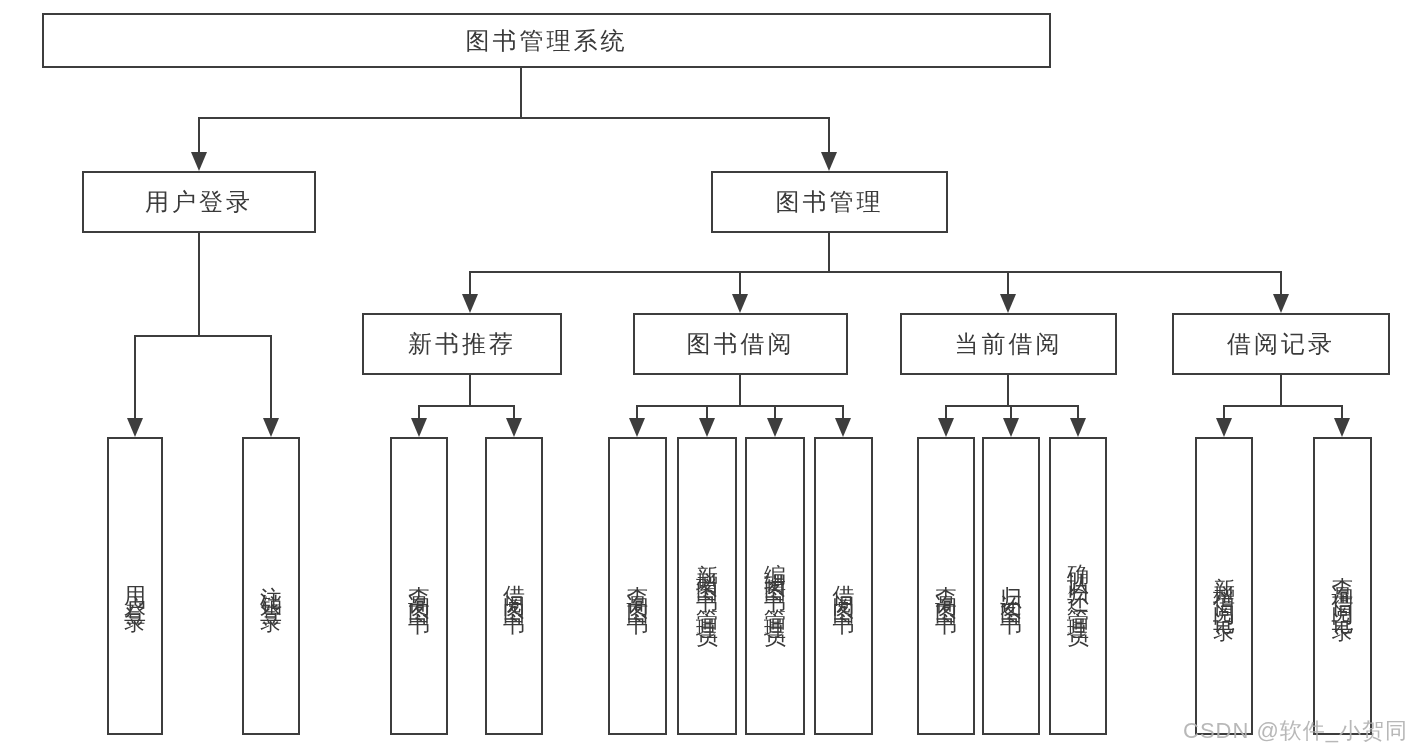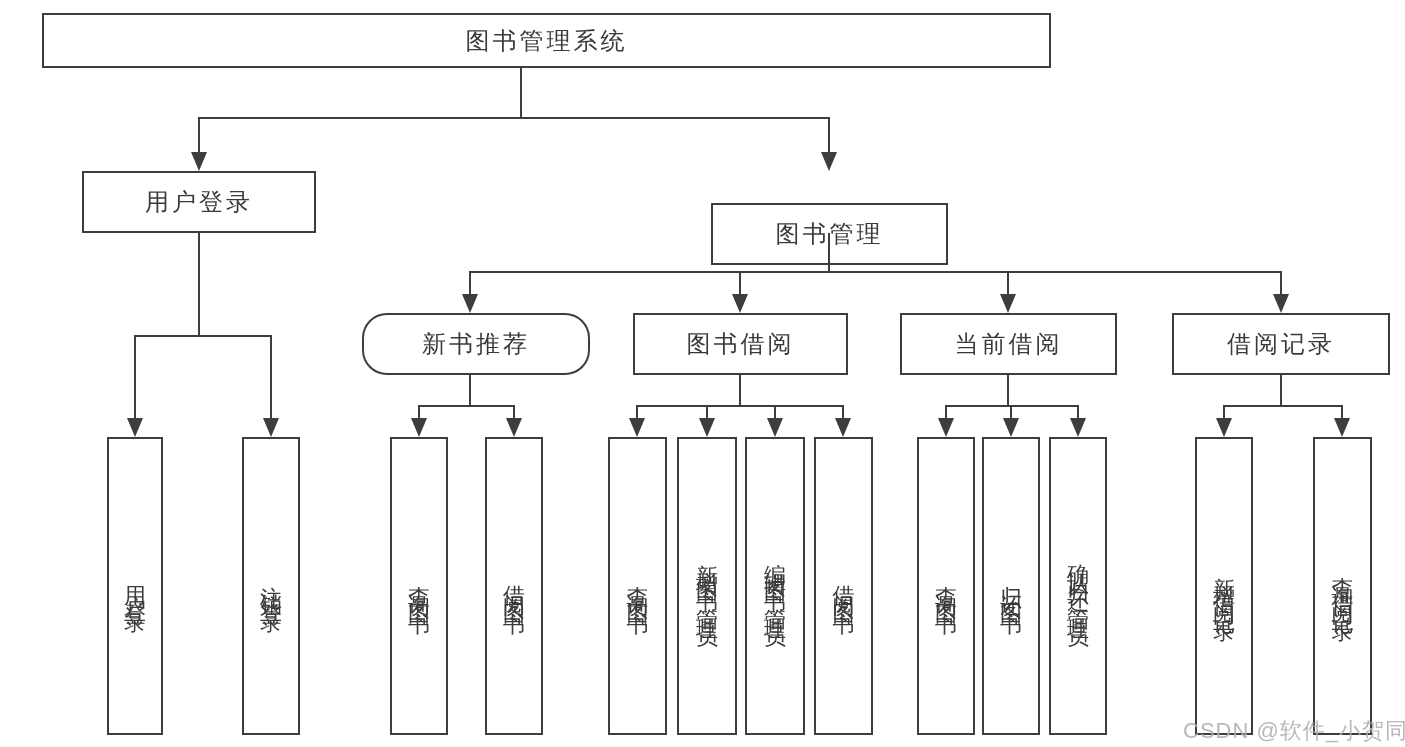"图书管理" div.node { margin-top: 32px -> none }
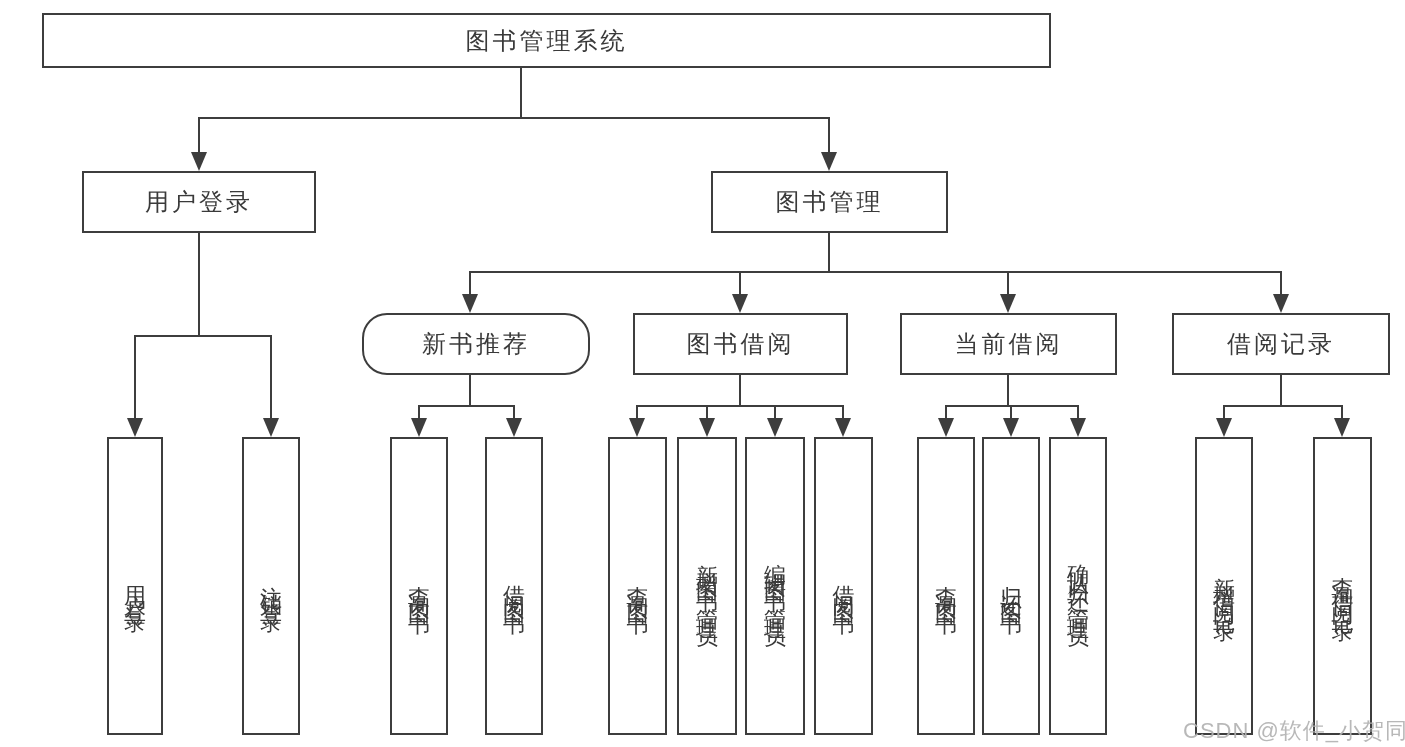"新书推荐" div.node { border-radius: 25px -> none; width: 228px -> 200px }
